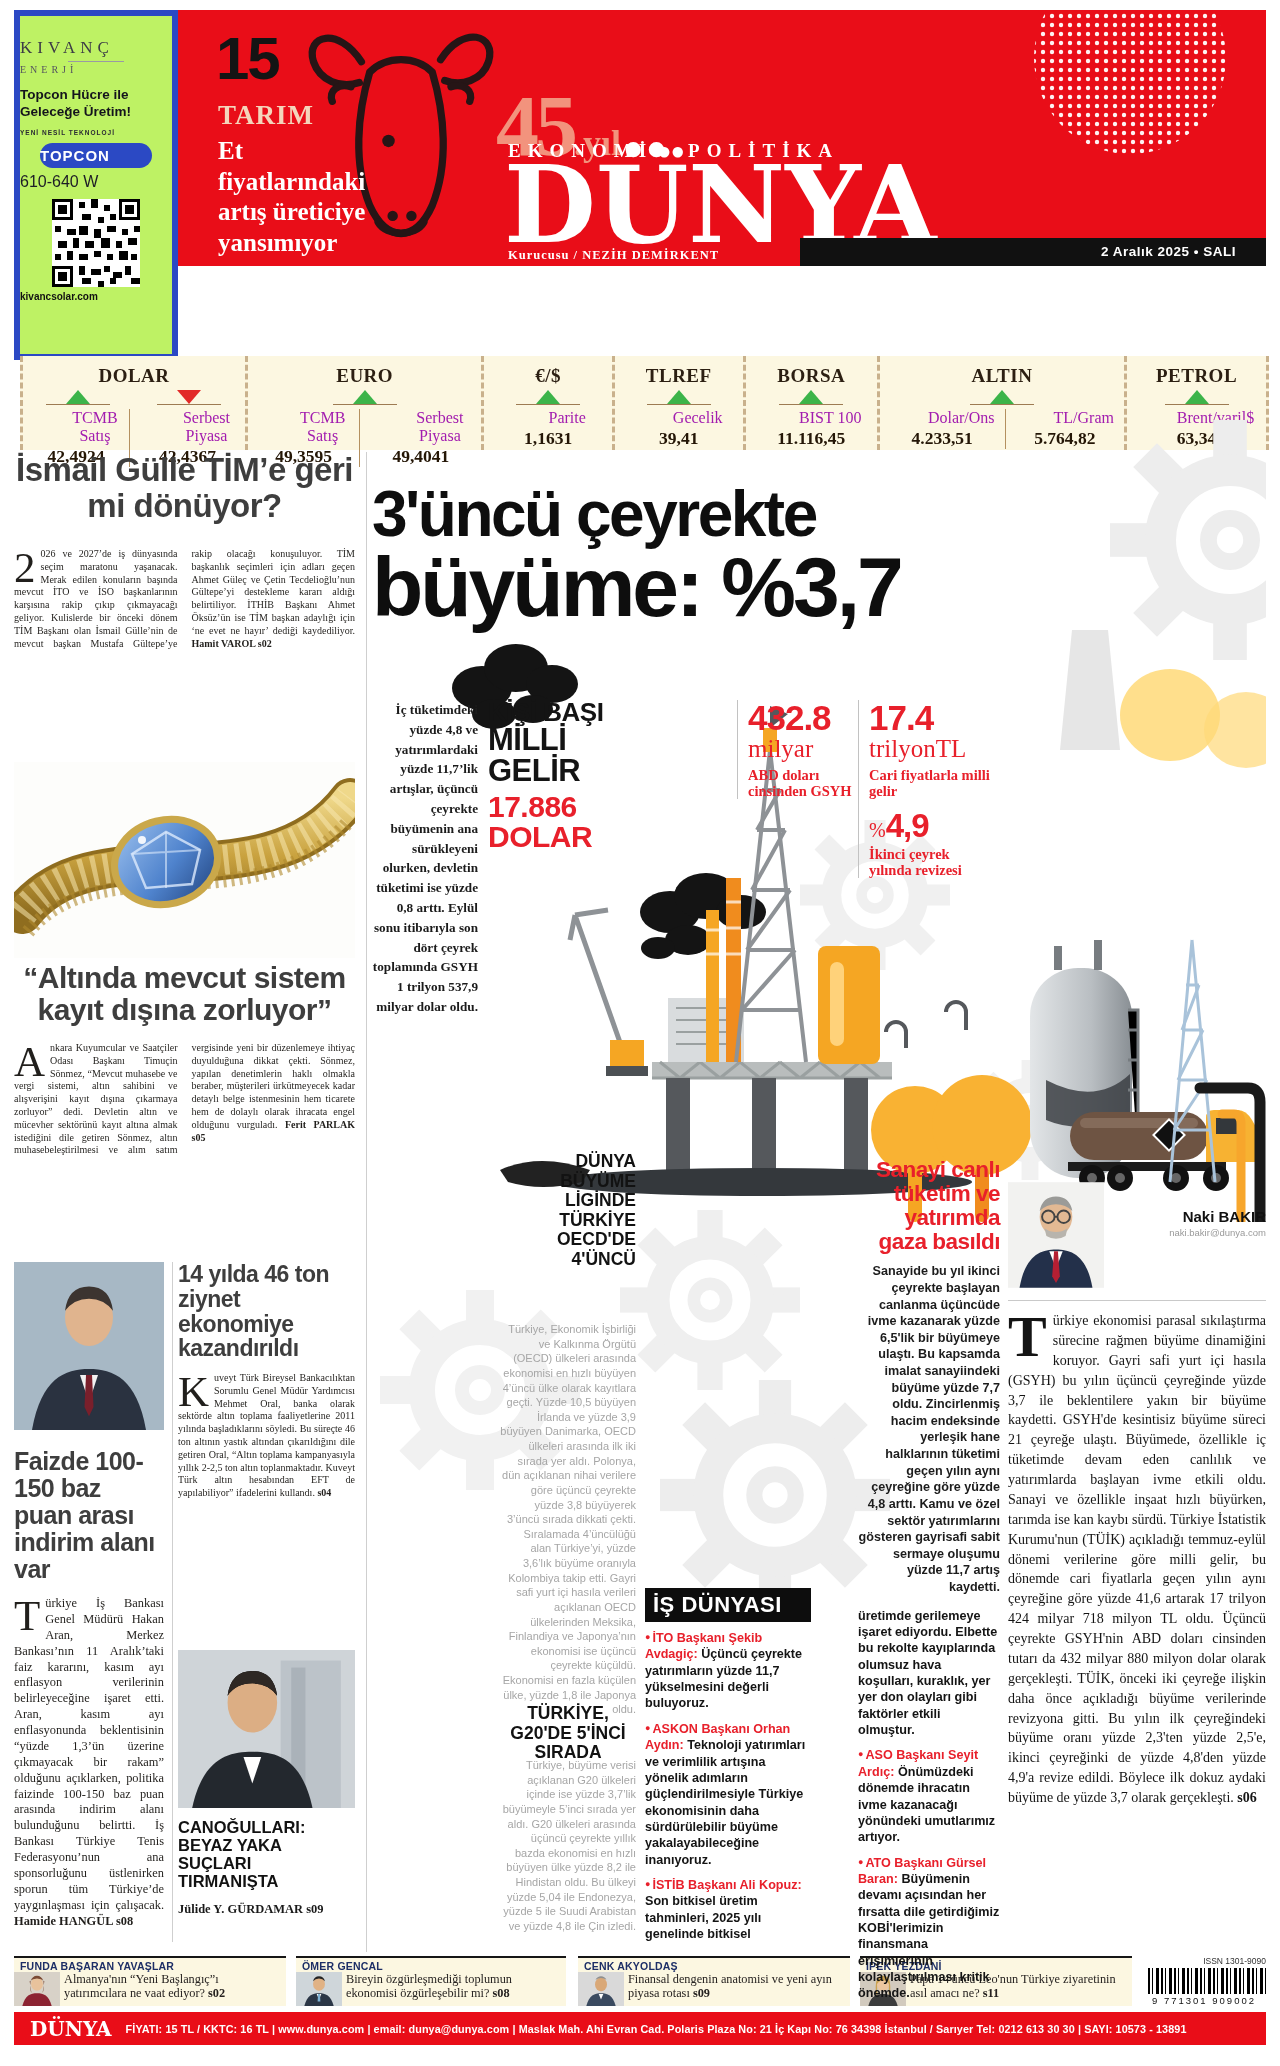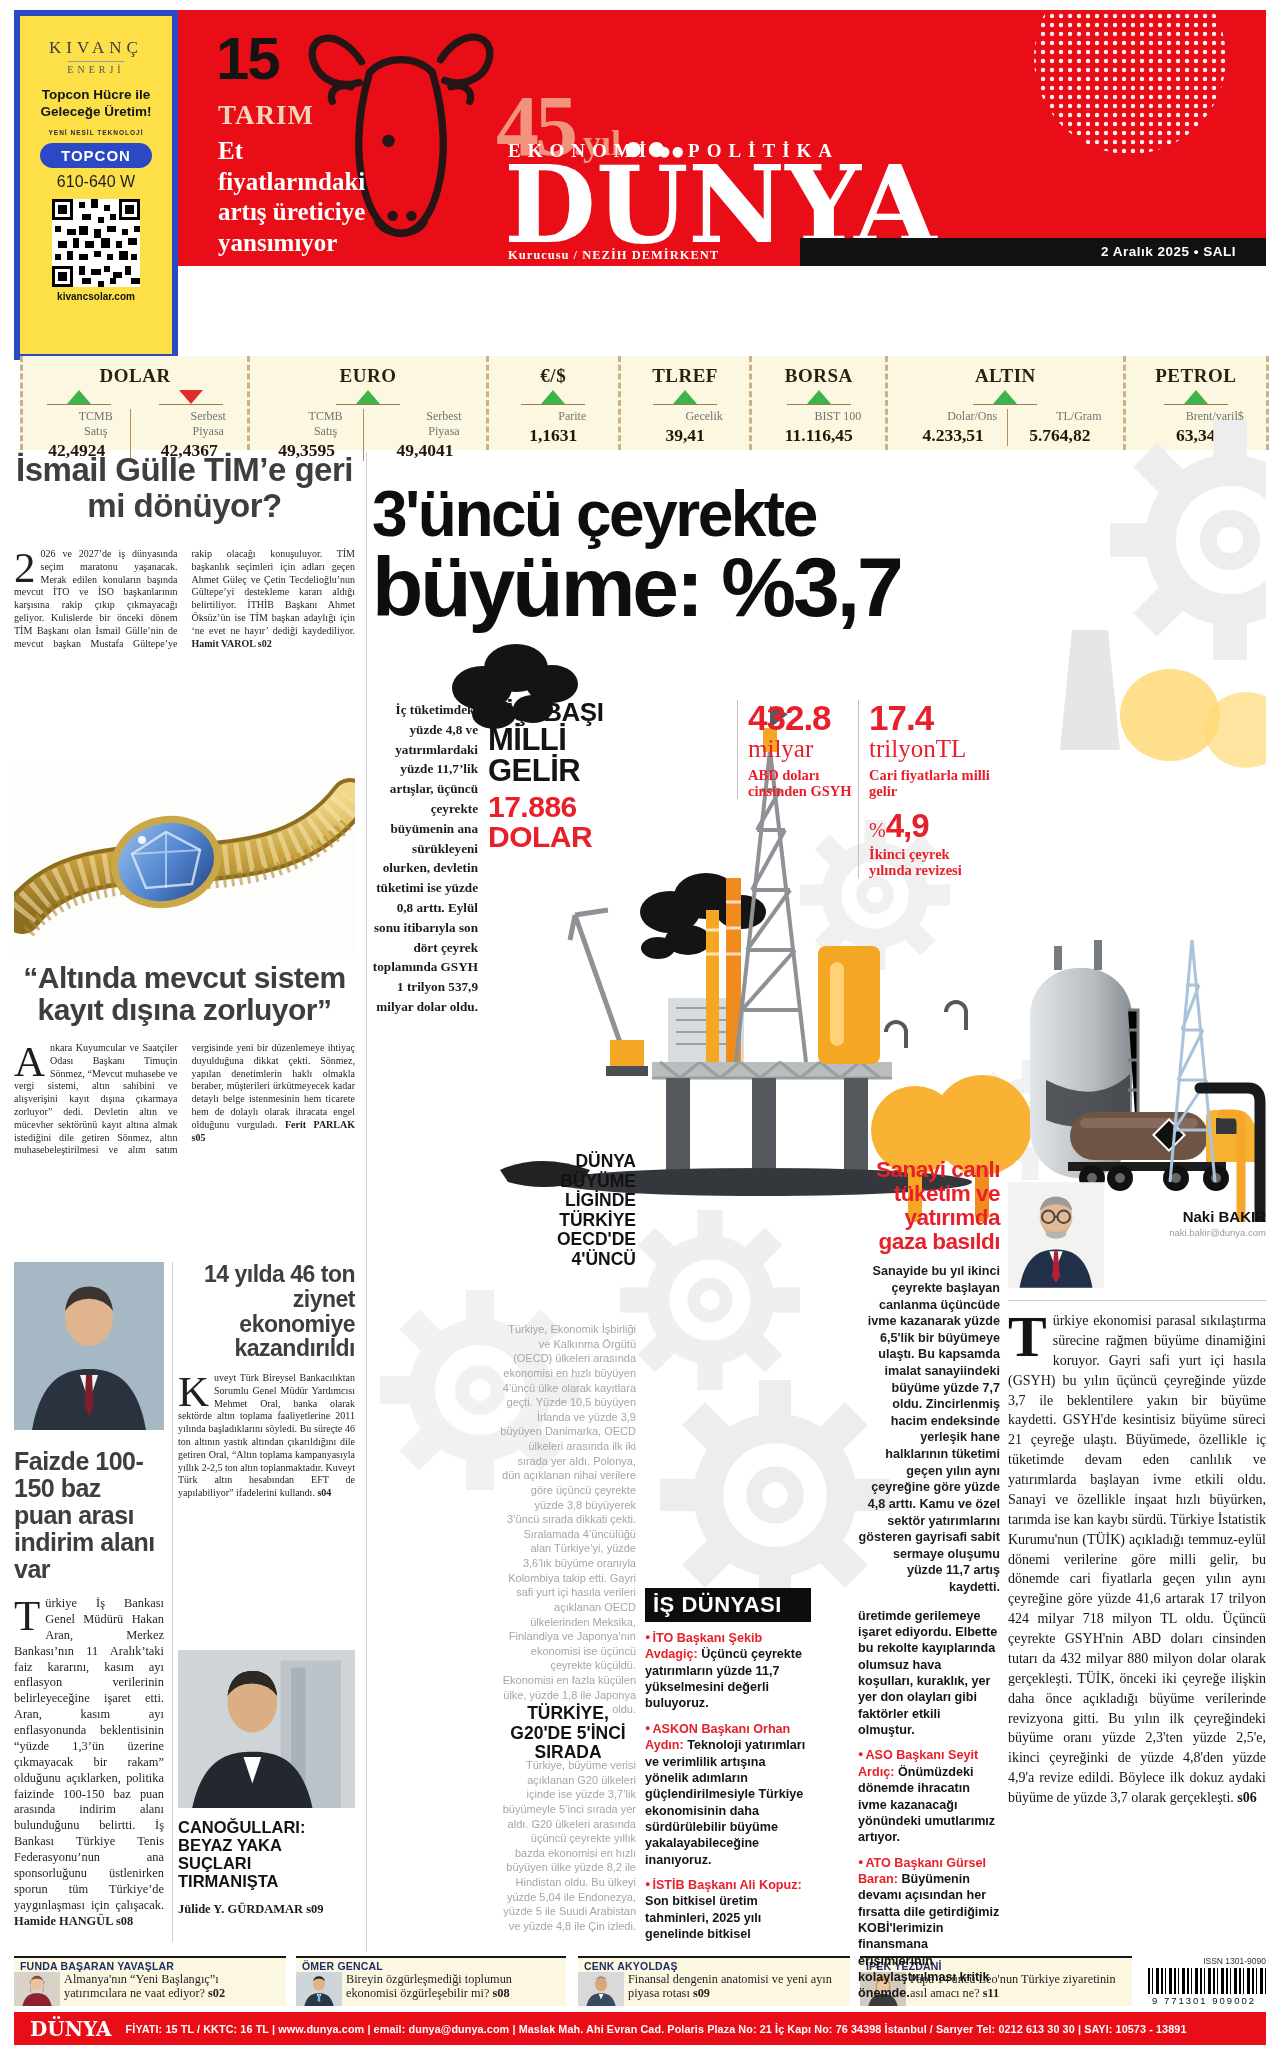"KIVANÇ" #ad { background: #fde047 -> #bef264; text-align: center -> left }
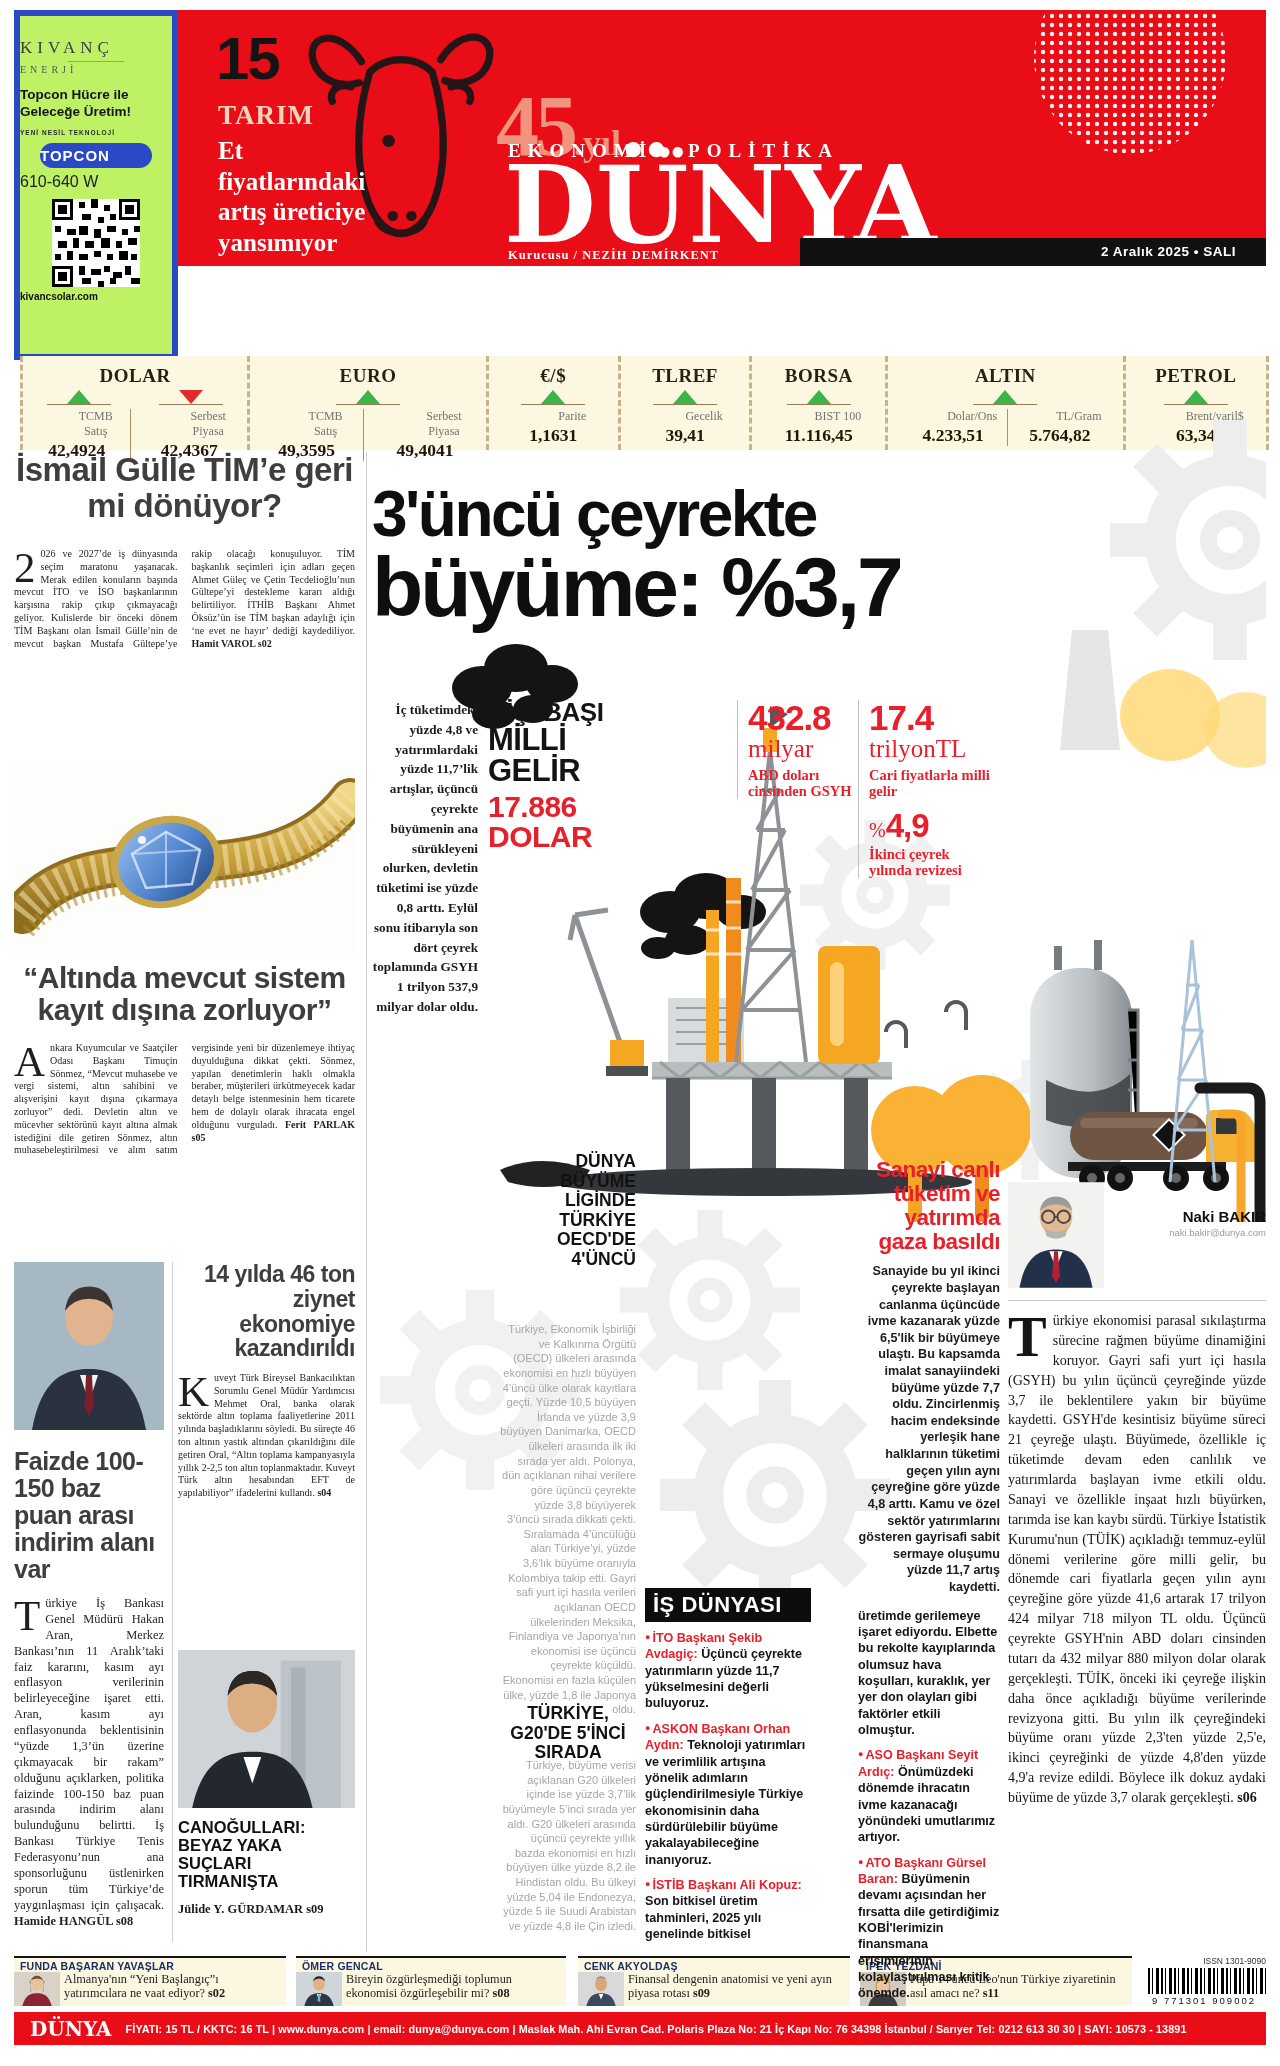"TCMB Satış" .t-label { color: #737373 -> #a21caf; font-size: 12px -> 16px }
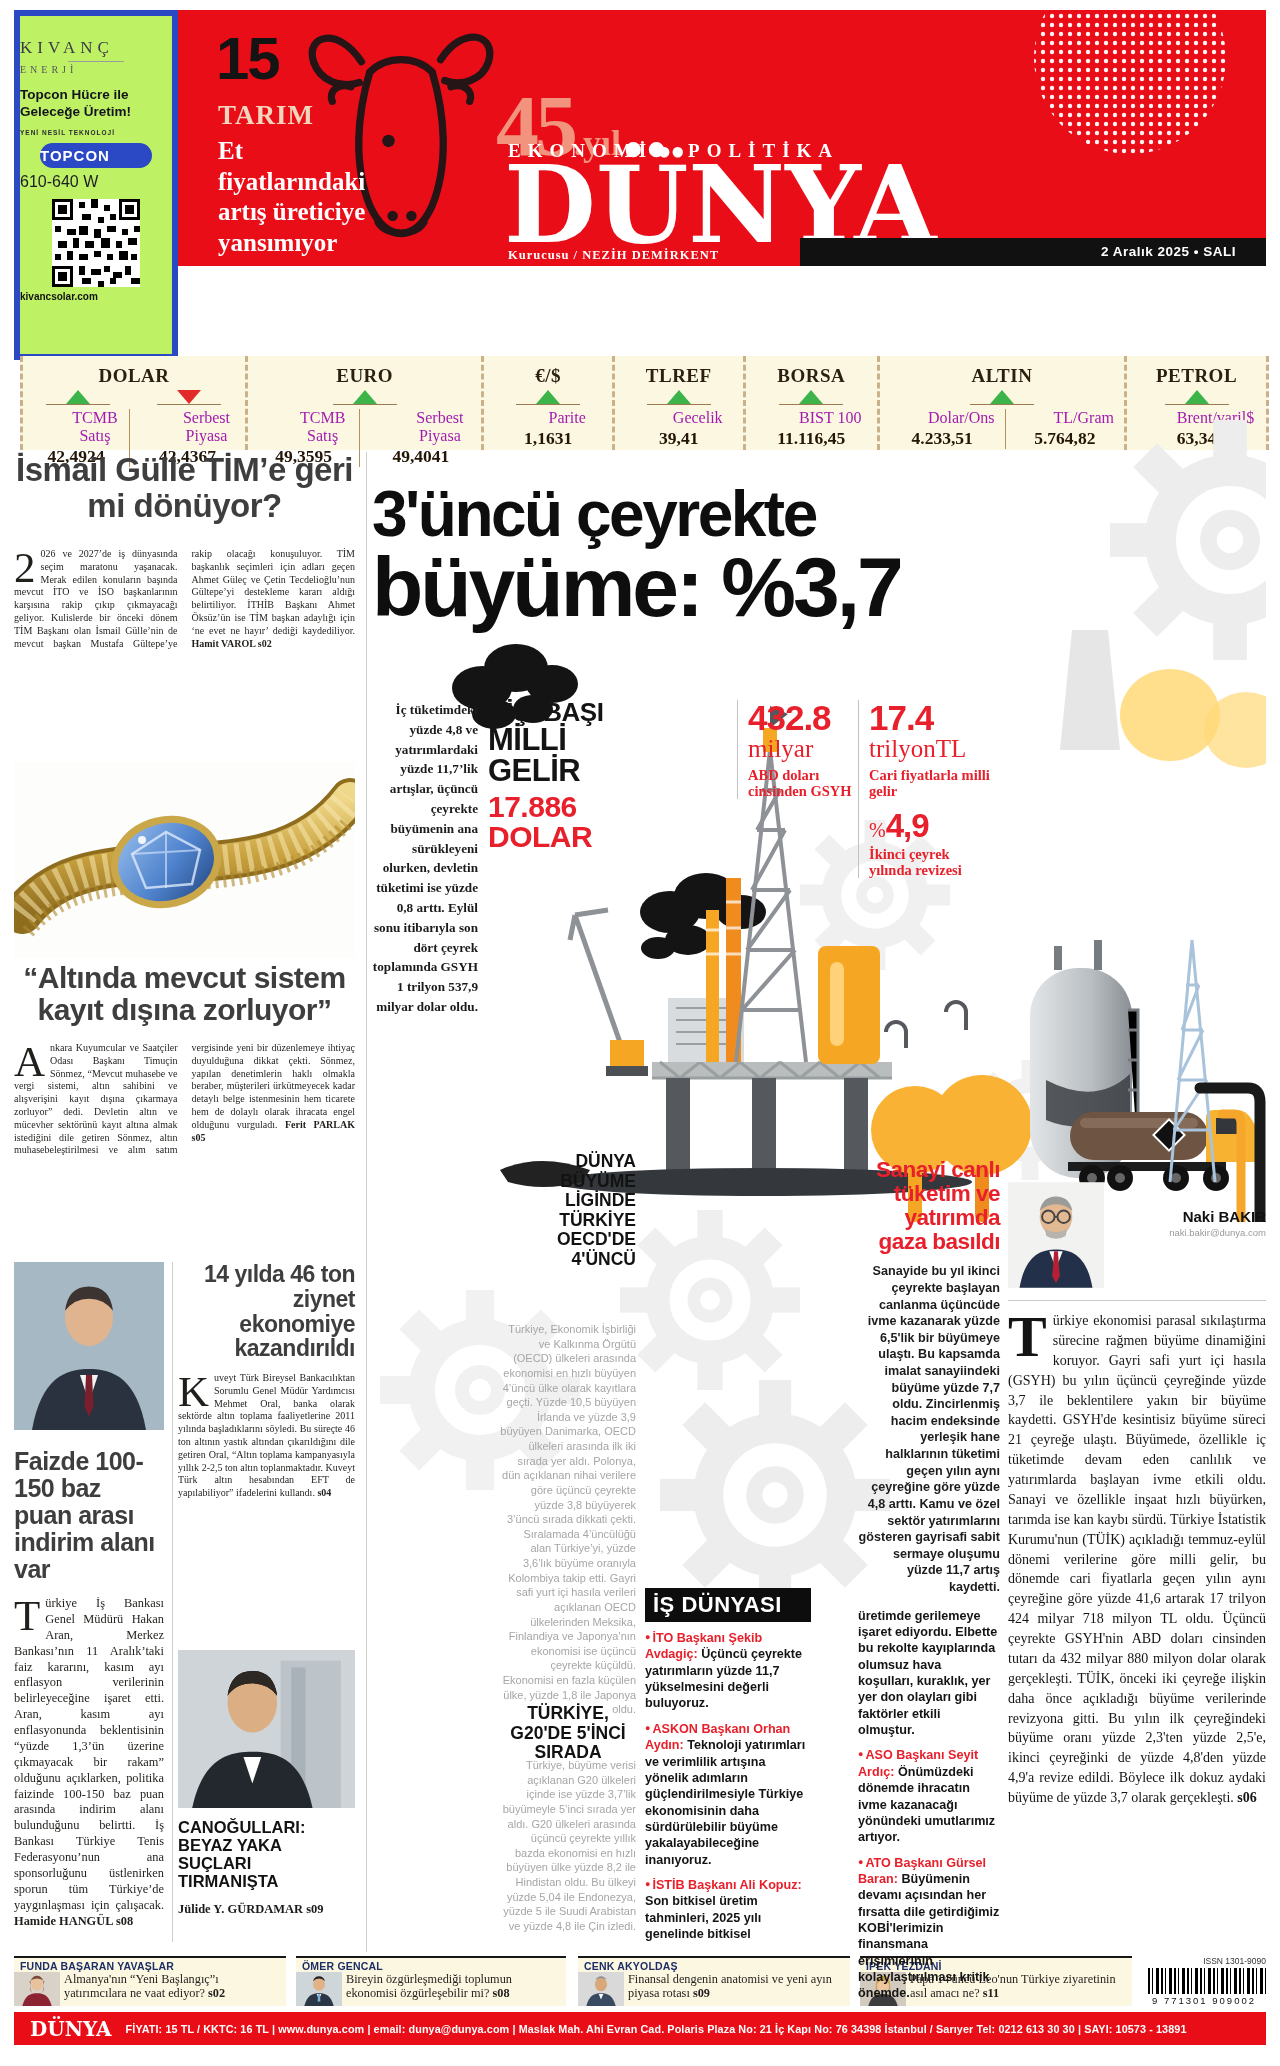"14 yılda 46 ton ziynet" div.abs { text-align: right -> left }
